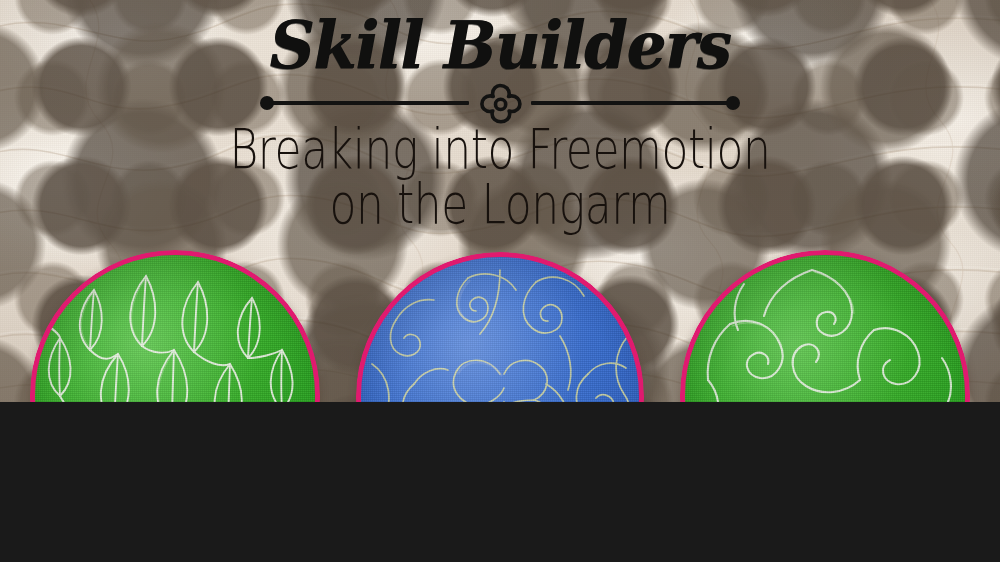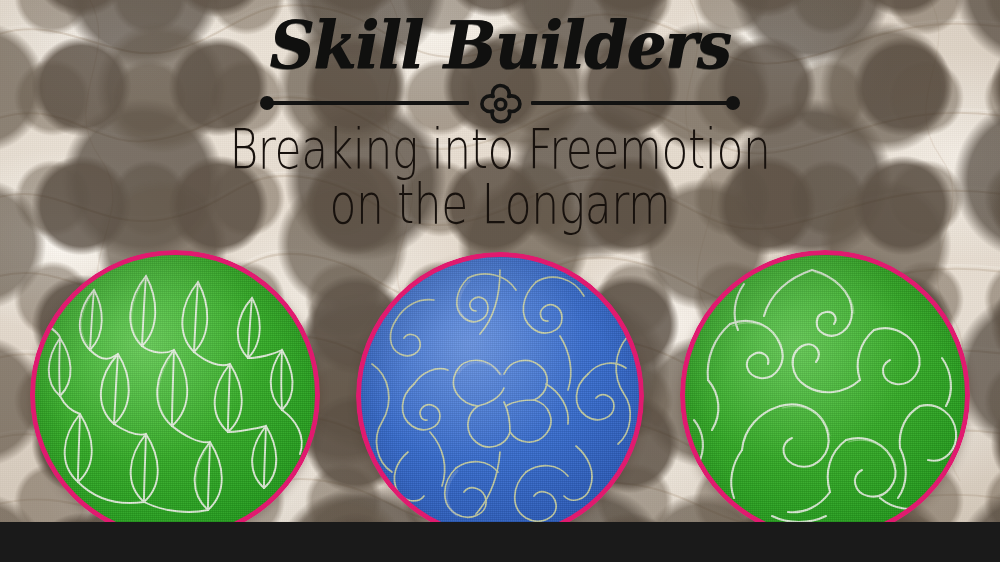"Skill Builders" .canvas { height: 522px -> 402px }
